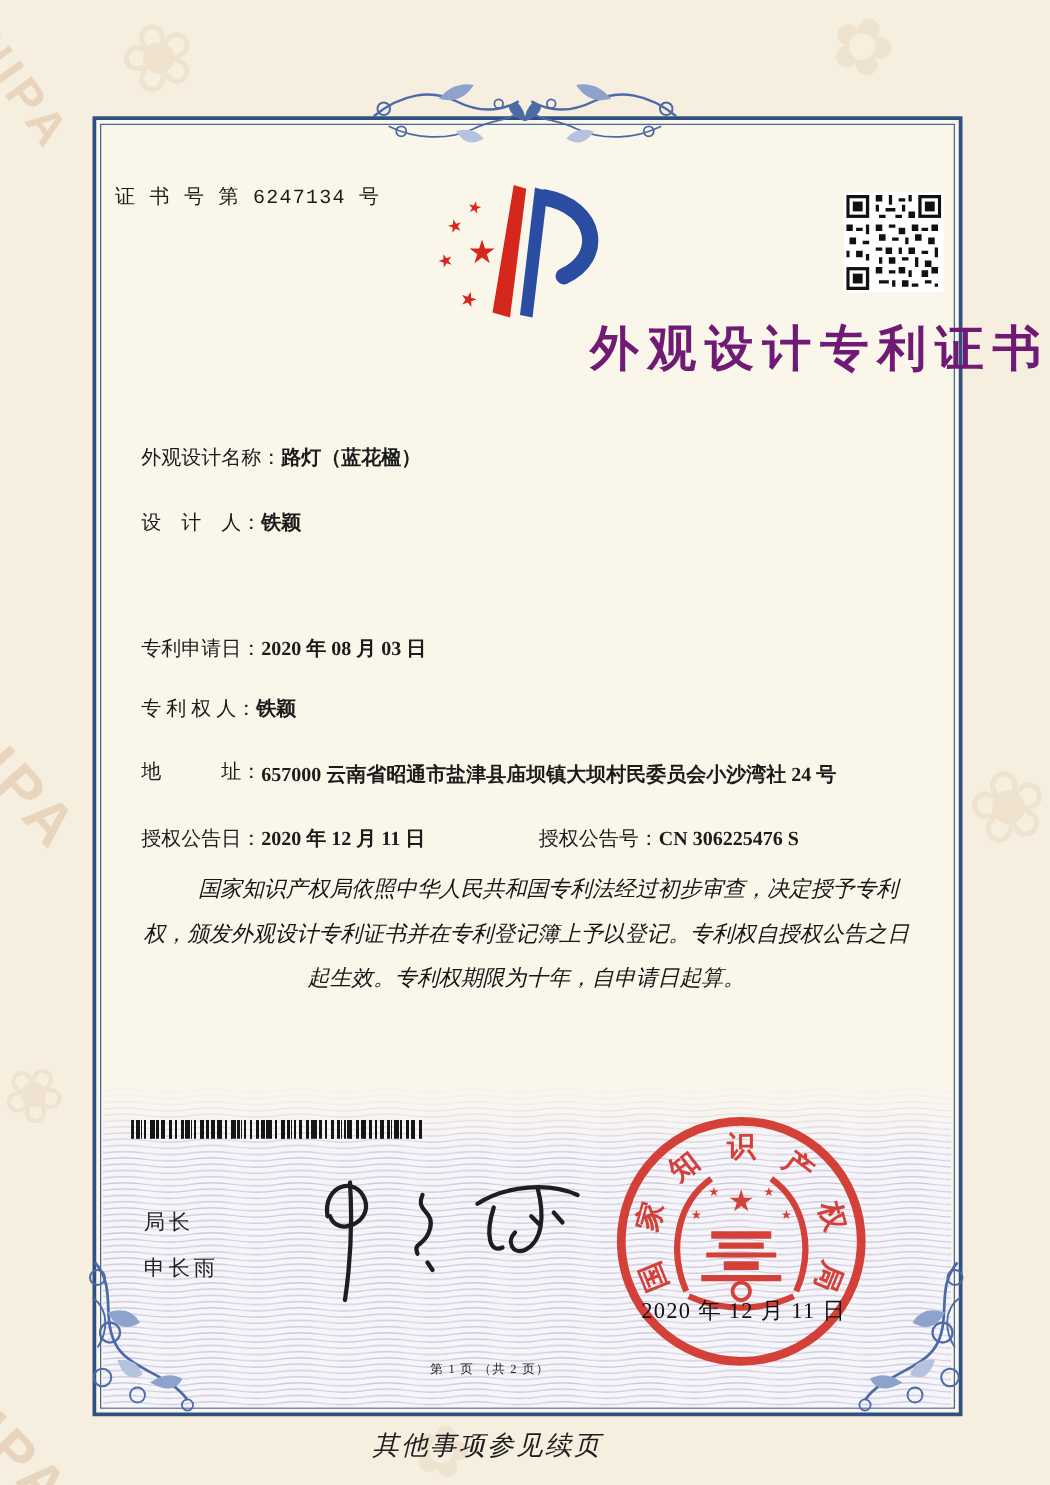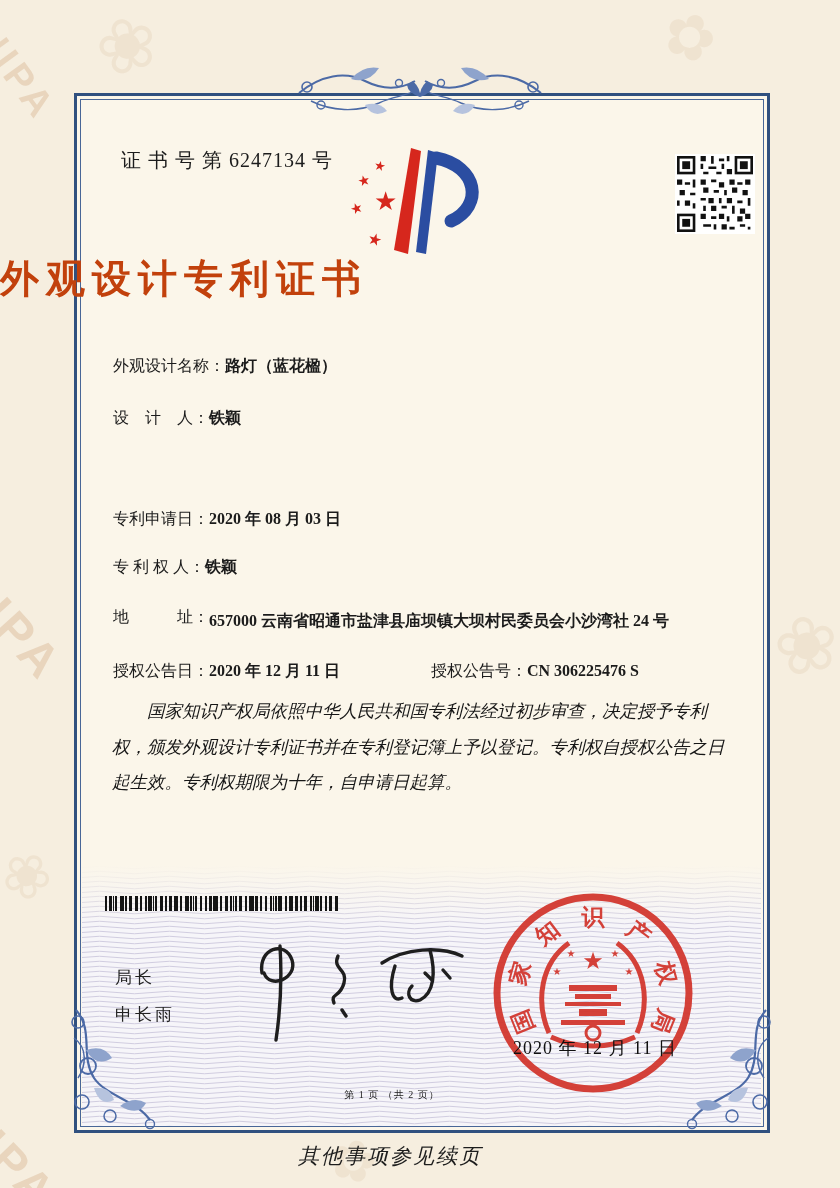"证 书 号 第 6247134" .cert-no { font-family: none -> Liberation Mono, monospace; font-size: 20px -> 16px; left: 121px -> 92px }
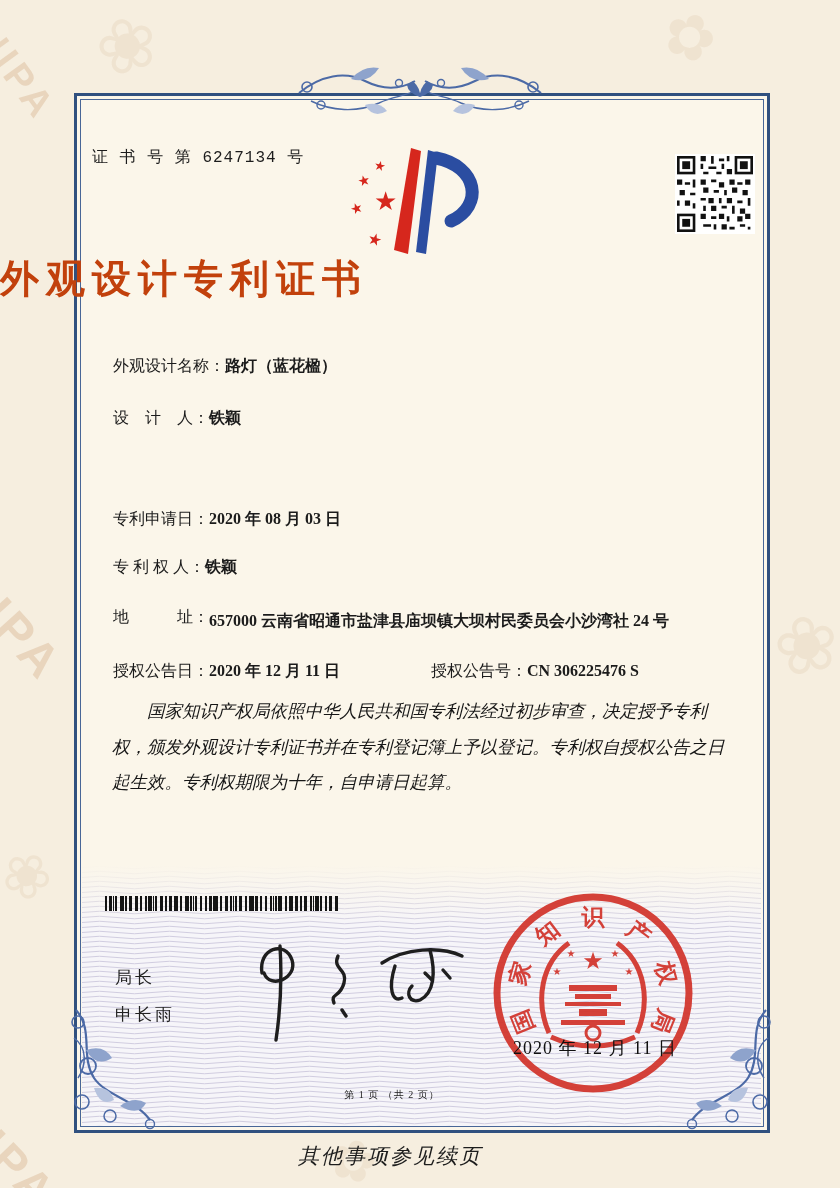"外观设计专利证书" .title { color: #c2410c -> #701a75; text-align: left -> right }
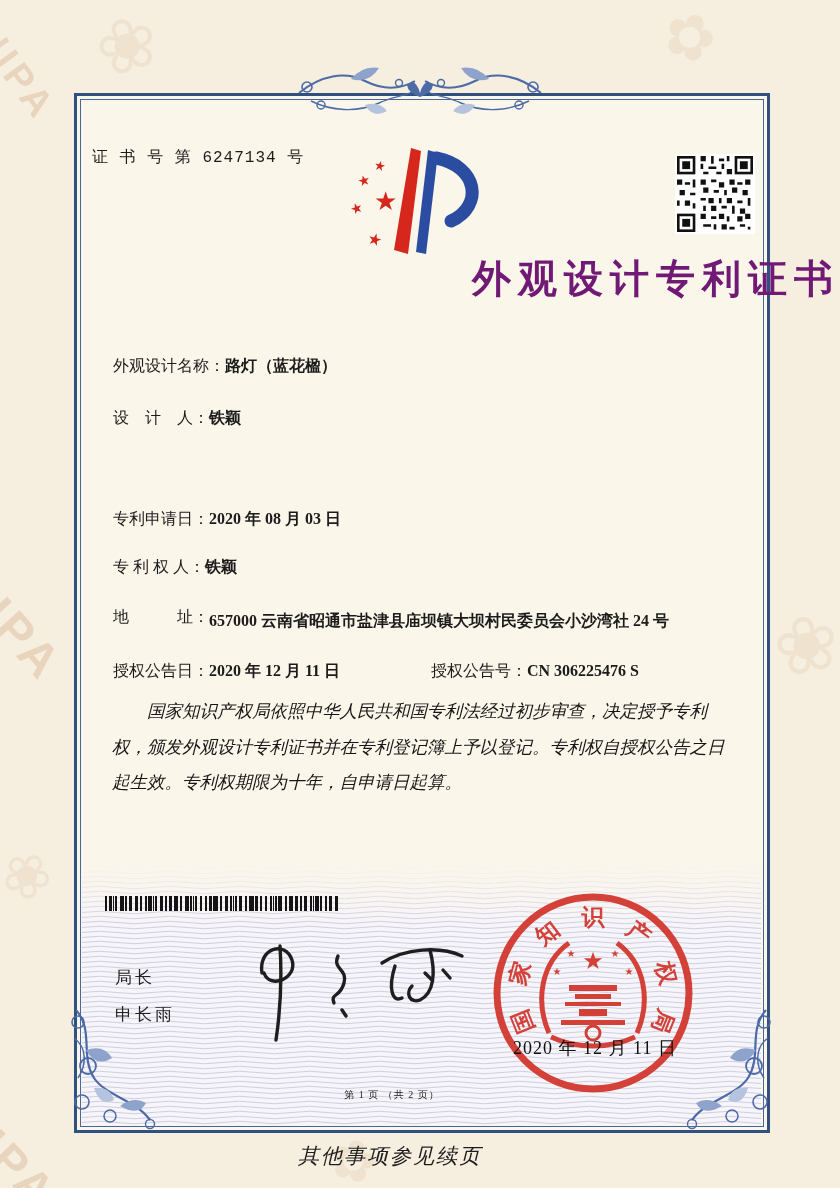"国家知识产权局依照中华人民共和国专利法经过初步审查，决定授予专利权，颁发外观设计" .paras p { text-align: none -> center }
